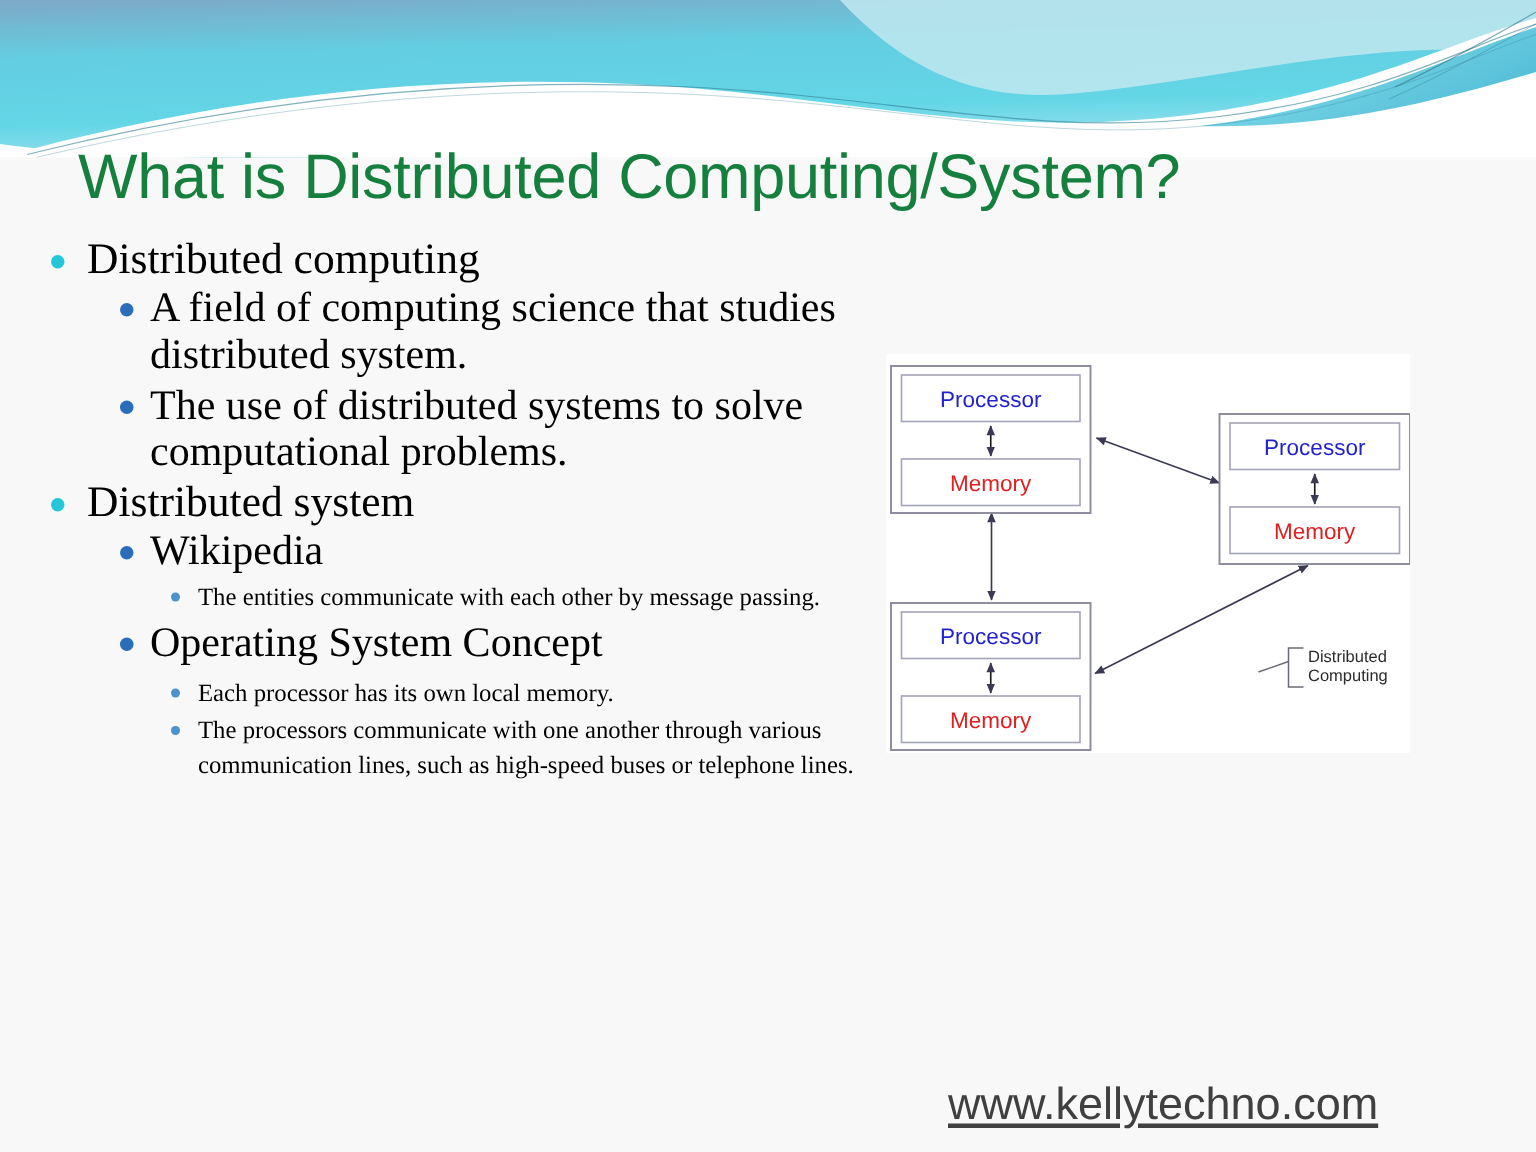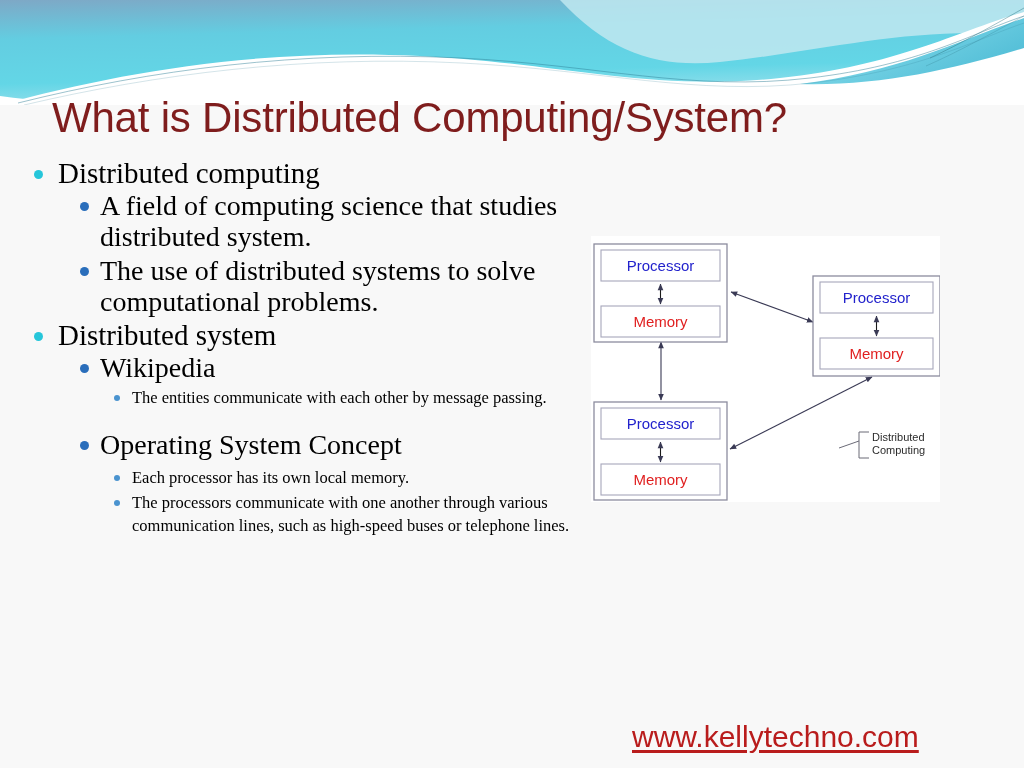"What is Distributed Computing/System?" div { color: #7f1d1d -> #15803d }
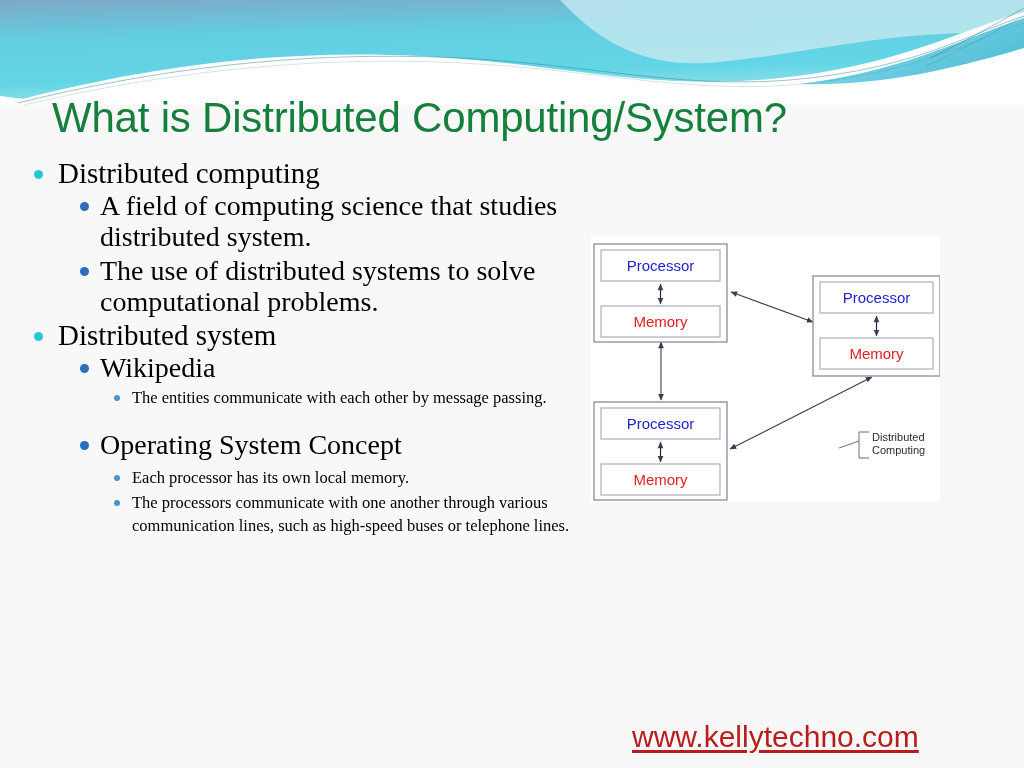"Operating System Concept" div.bullet-row { margin-top: 20px -> 4px }
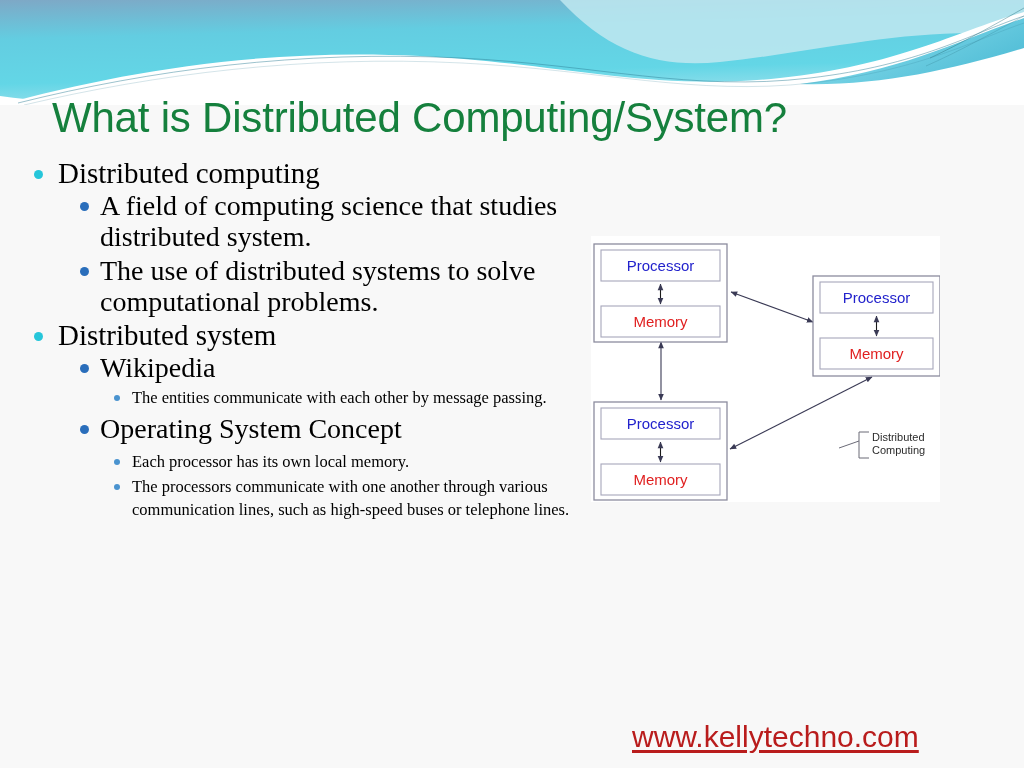"www.kellytechno.com" a { color: #b91c1c -> #404040 }
